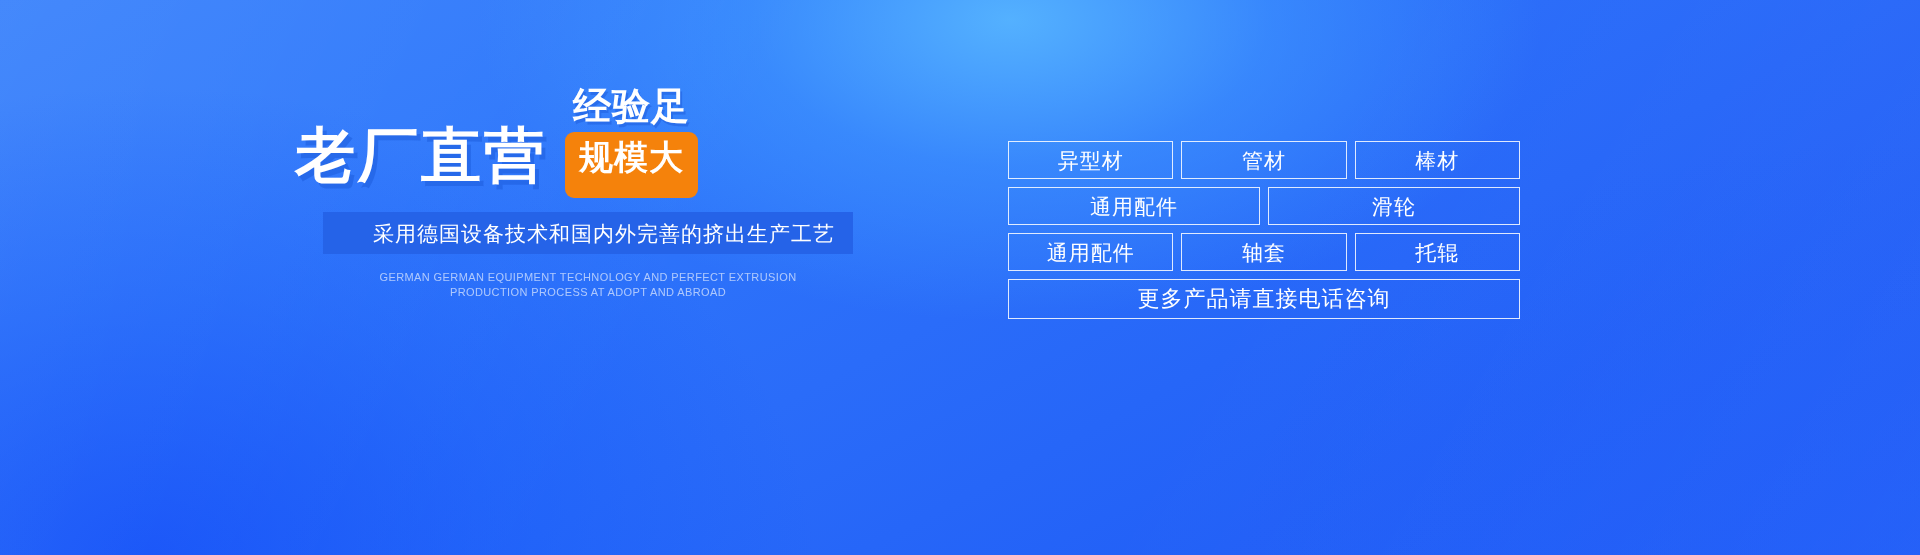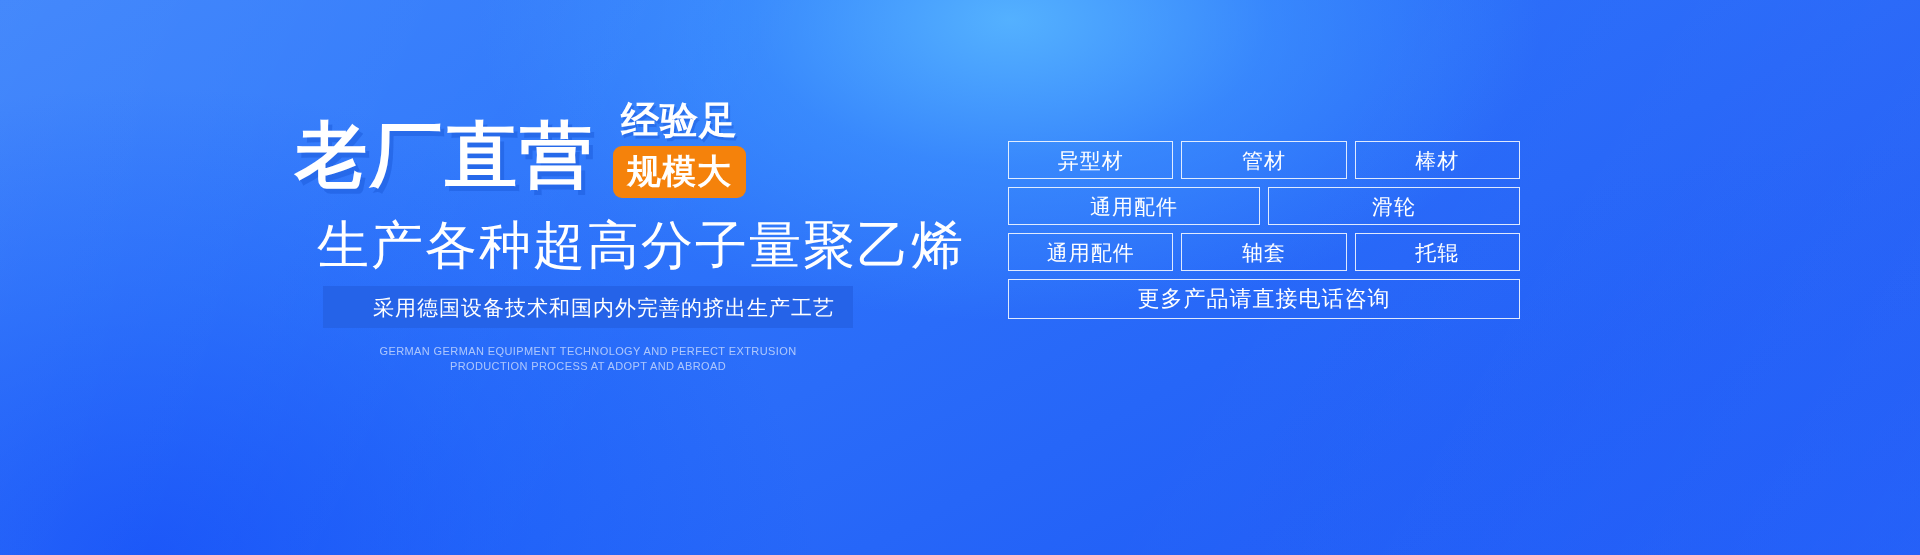"老厂直营" #main-title { font-size: 72px -> 60px }
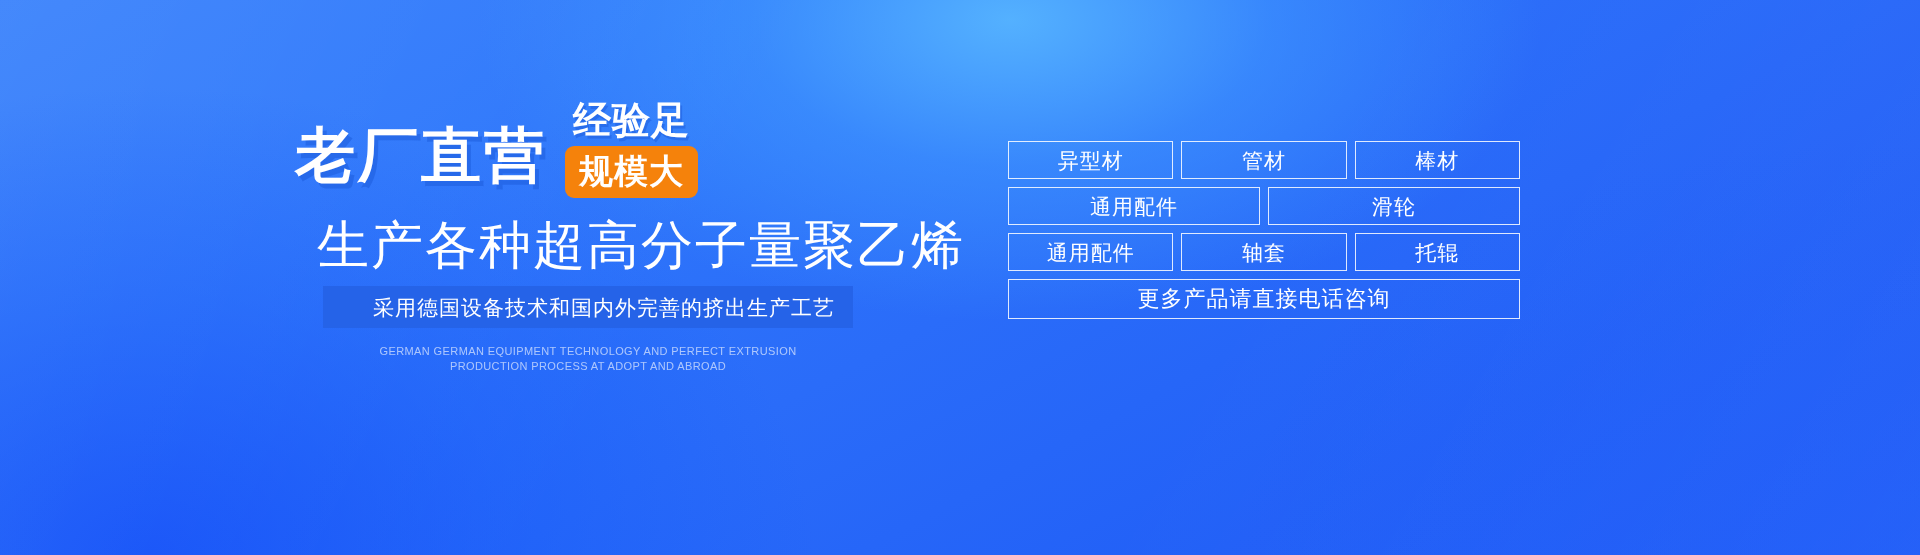"规模大" #badge-bottom { padding: 8px 14px 10px 14px -> 8px 14px 24px 14px }
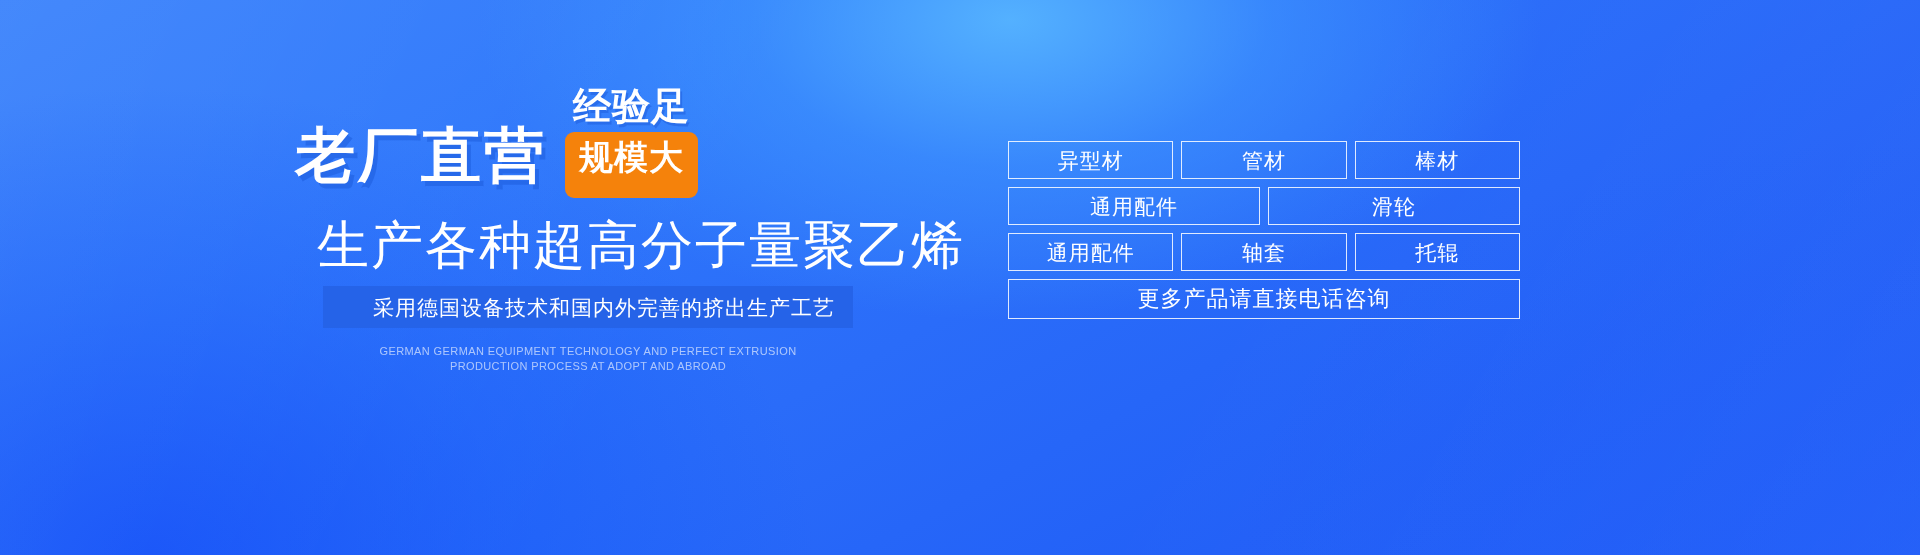"生产各种超高分子量聚乙烯" div { html: <div>生产各种超高分子量聚乙烯</div> -> none }
